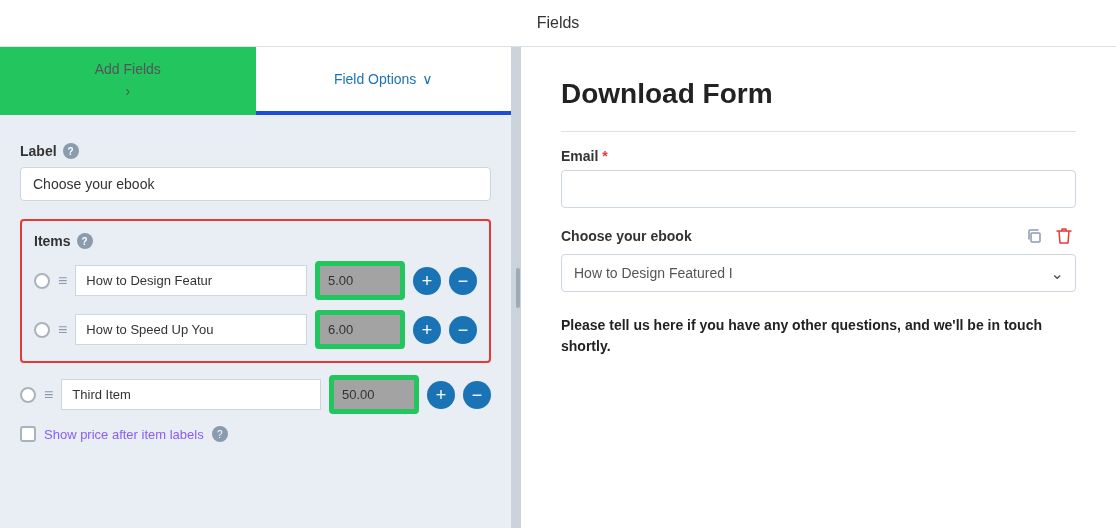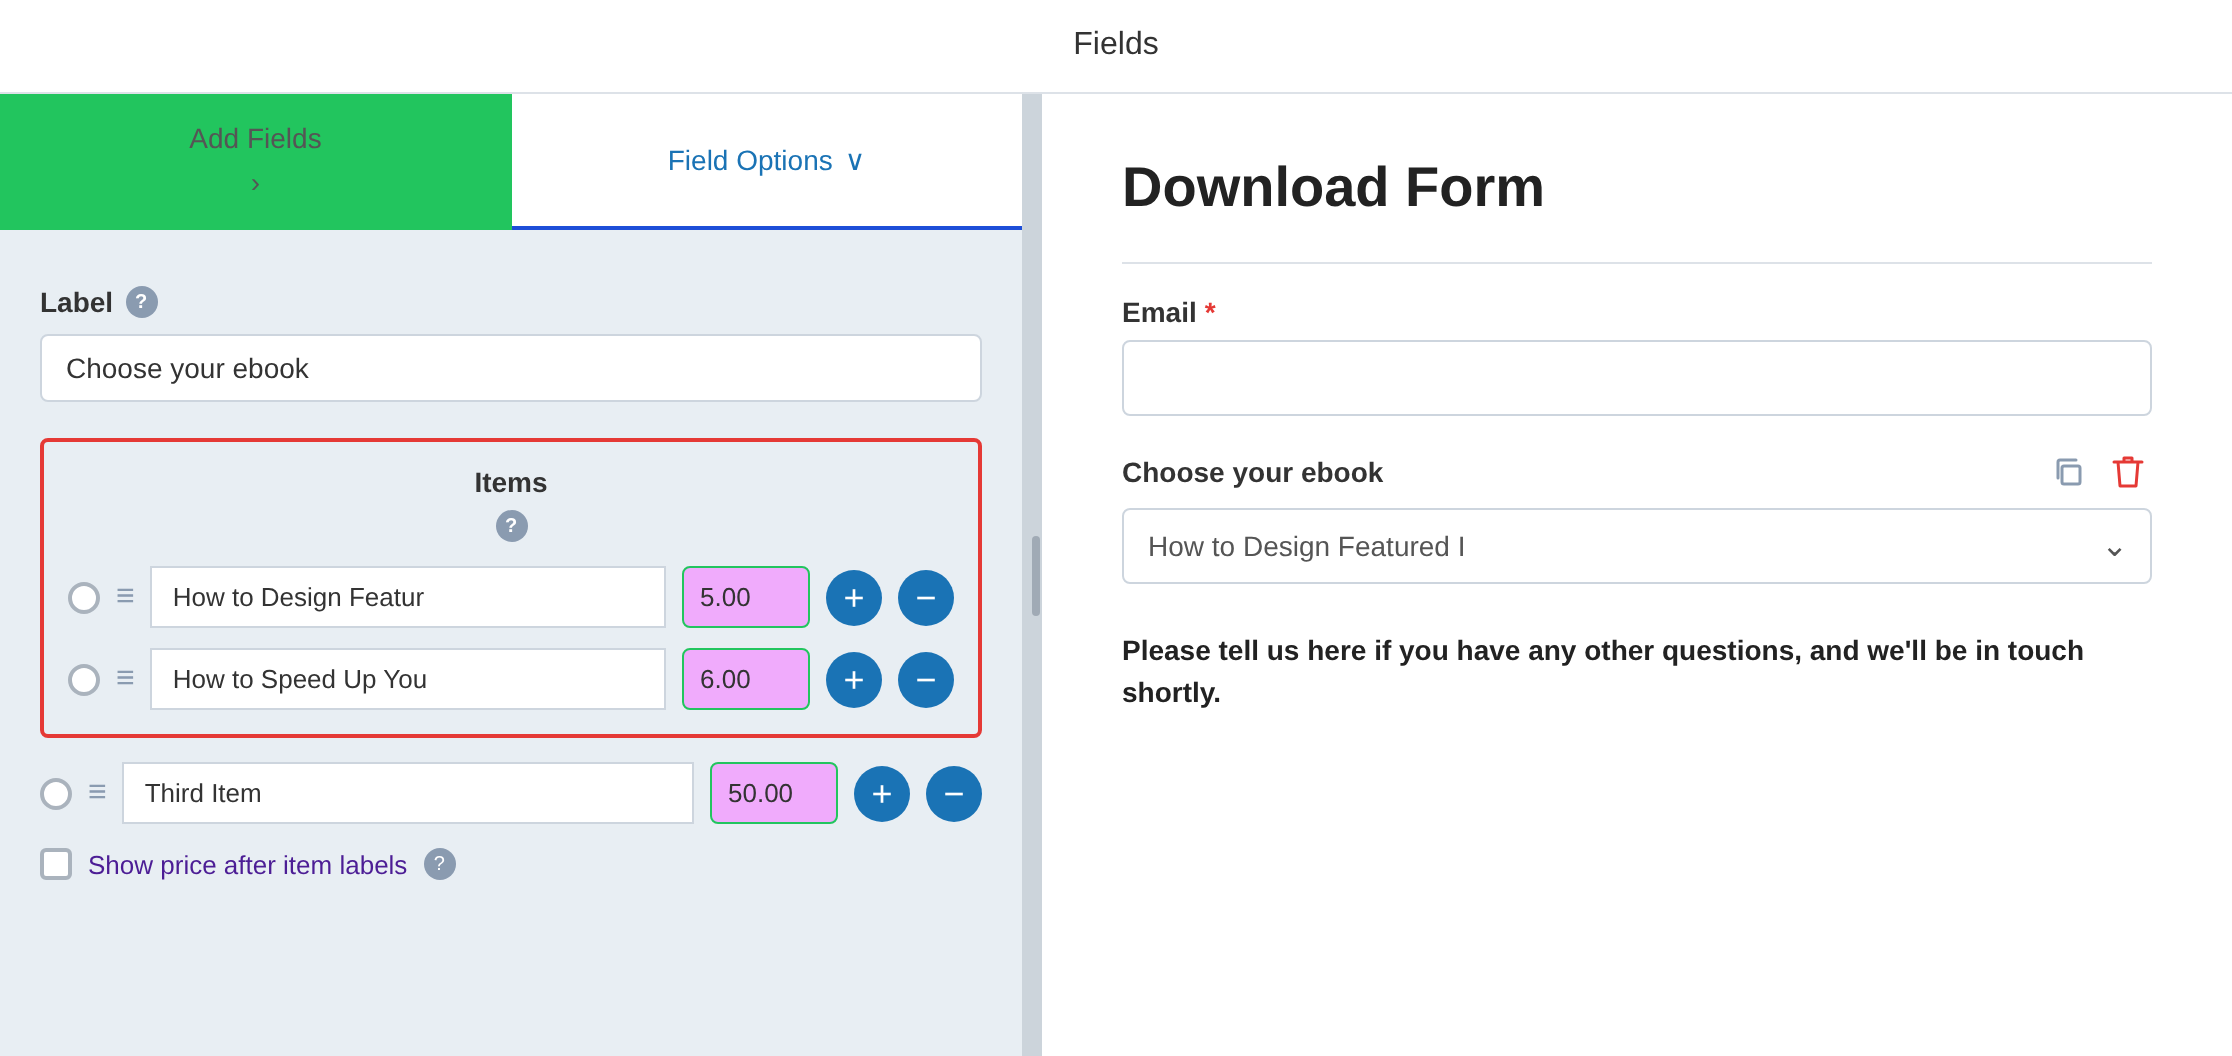"Field Options" .tab.active { border-bottom: 2px solid #1d4ed8 -> 4px solid #1d4ed8 }
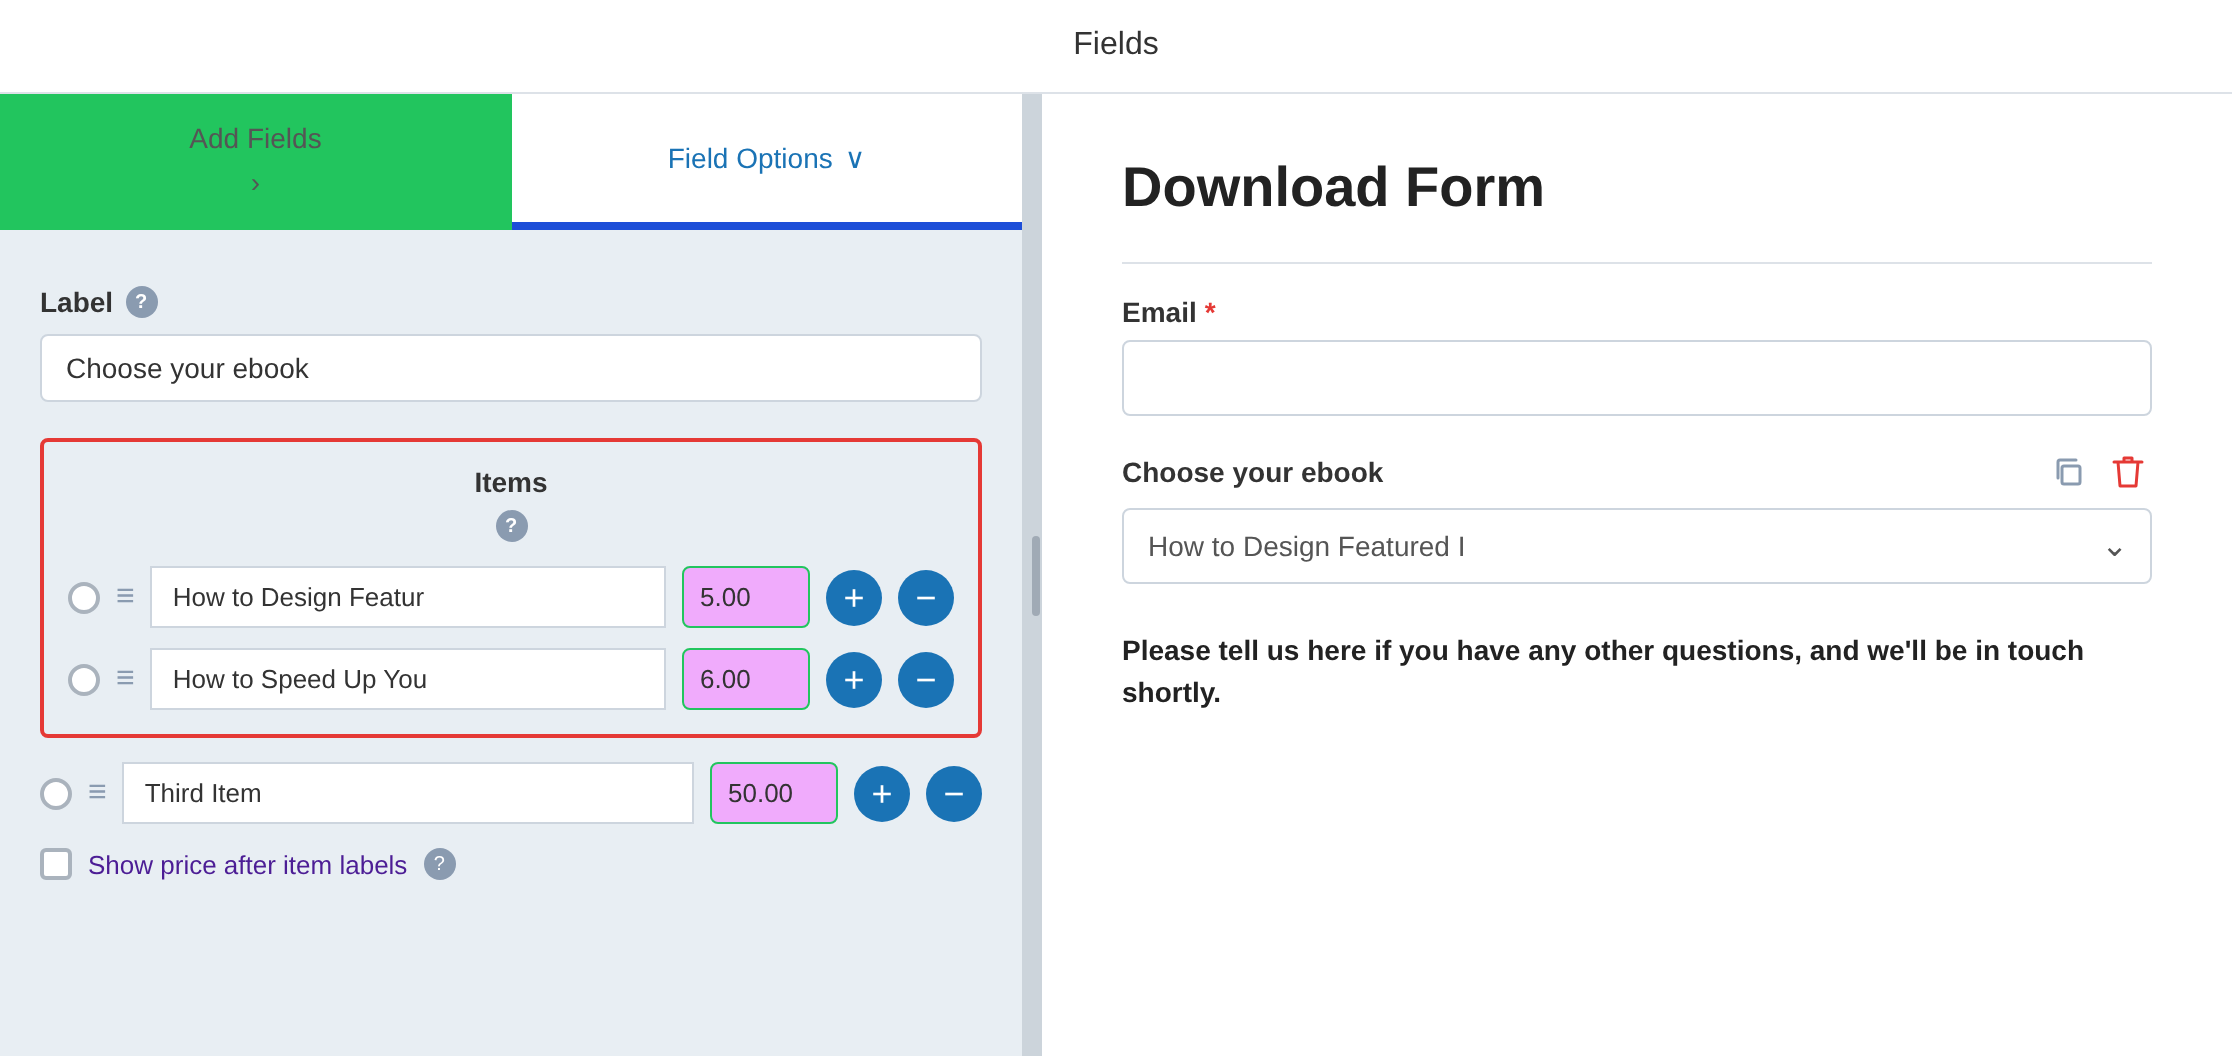"Items" .items-label { flex-direction: column -> none }
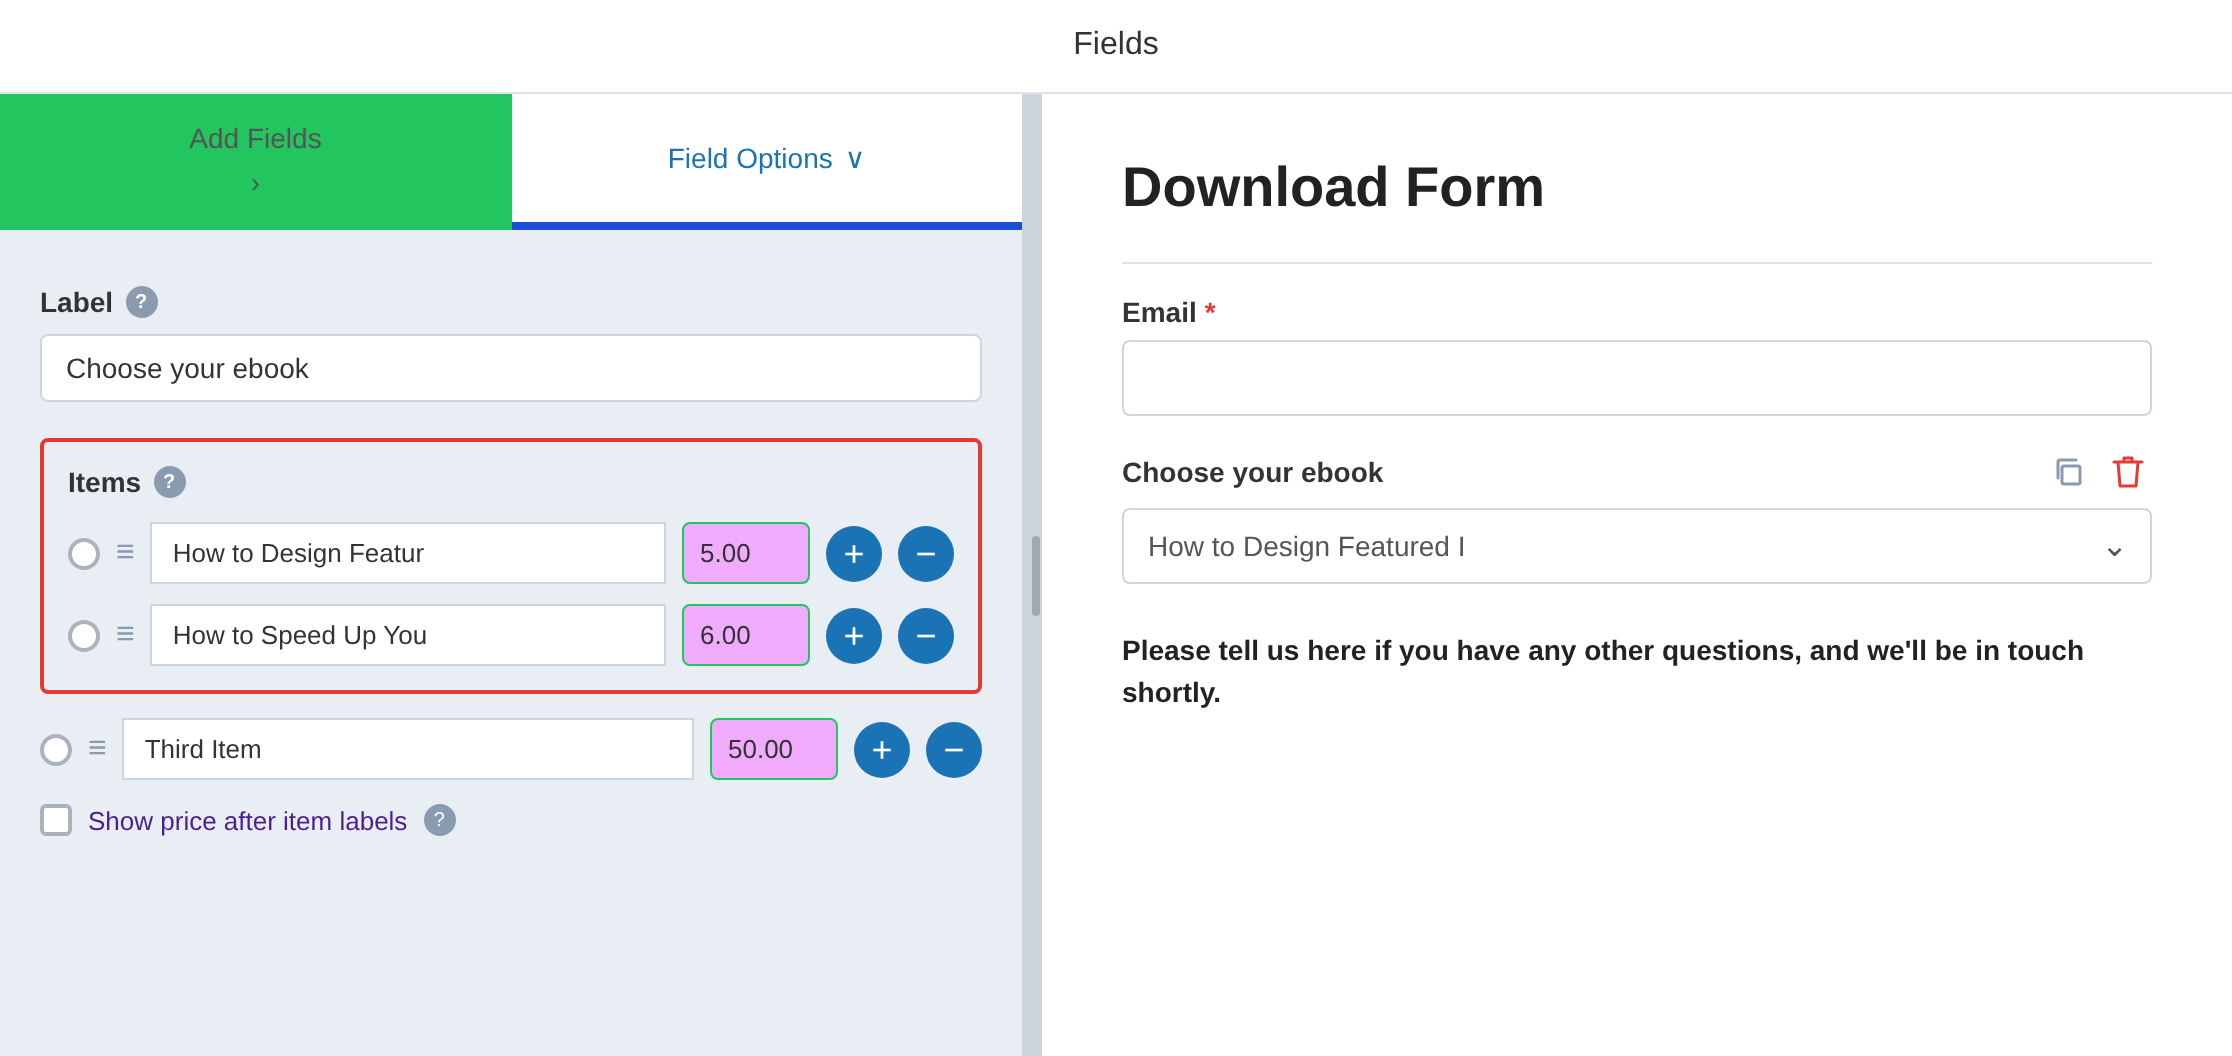"5.00" .price-input { background: #f0abfc -> #a3a3a3; border: 1px solid #22c55e -> 5px solid #22c55e; width: 64px -> 90px }
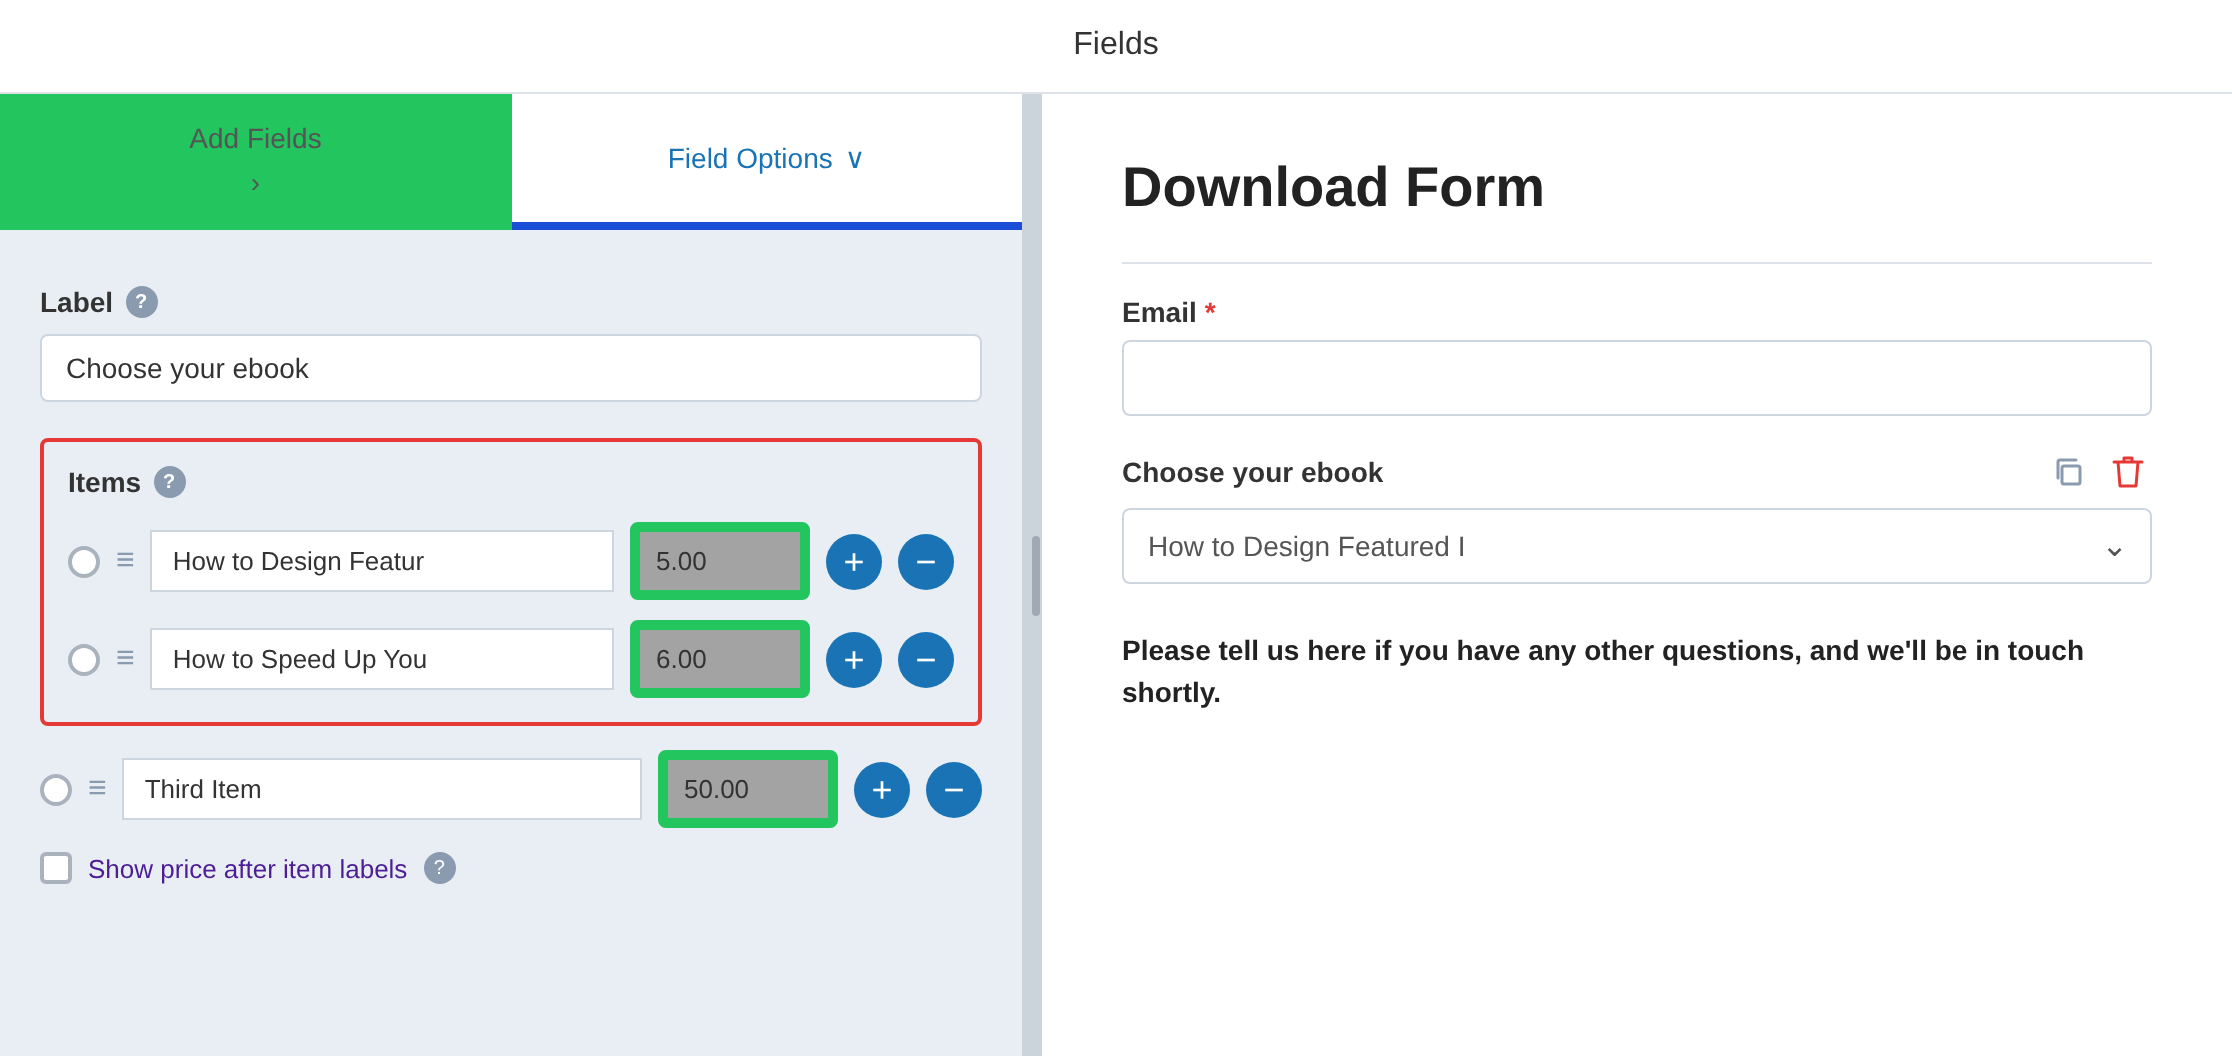"Show price after item labels" .show-price-label { color: #4c1d95 -> #8b5cf6 }
